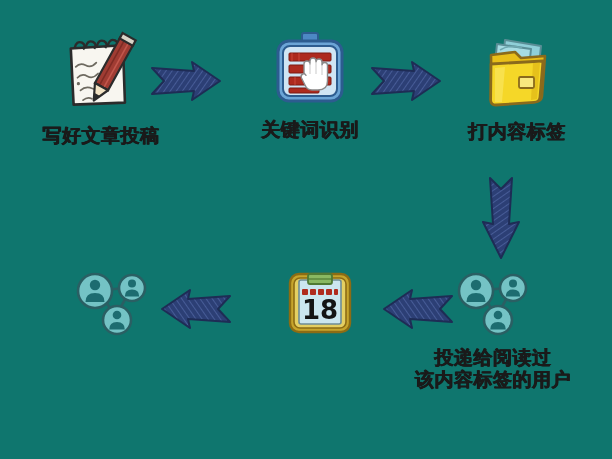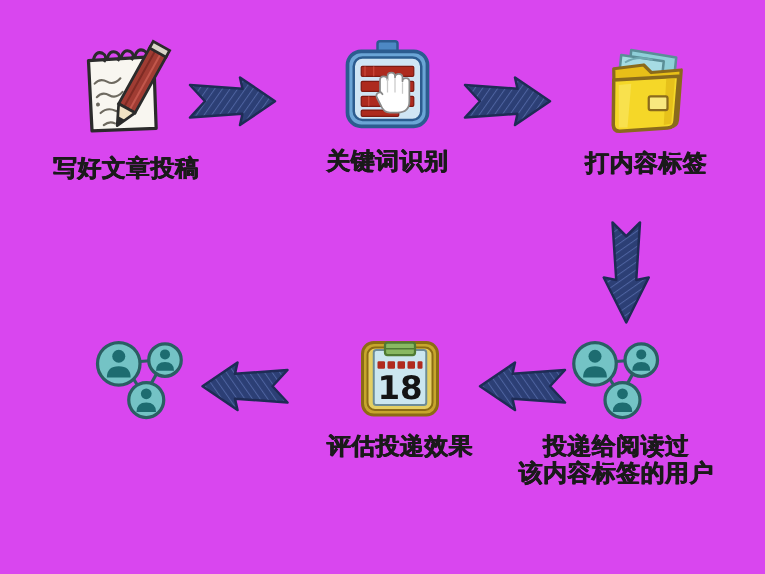"写好文章投稿" #canvas { background: #d946ef -> #0f766e }
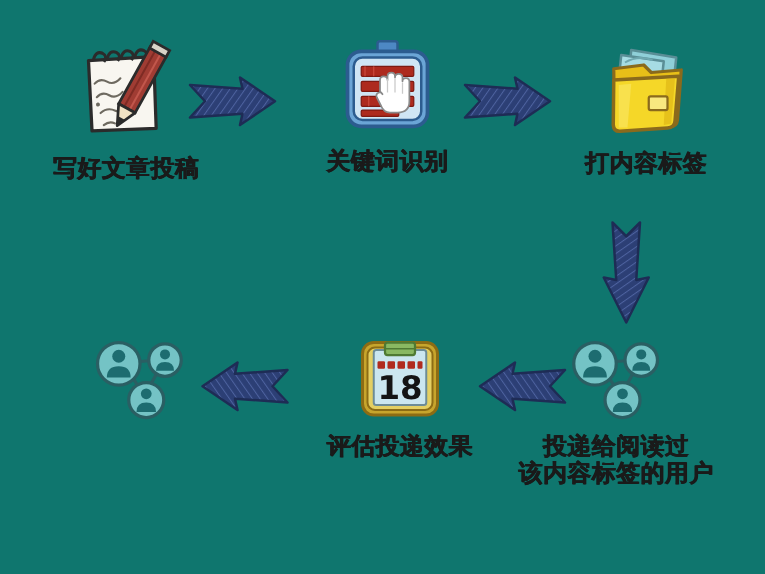"评估投递效果" div.node-label { html: <div>评估投递效果</div> -> none }
